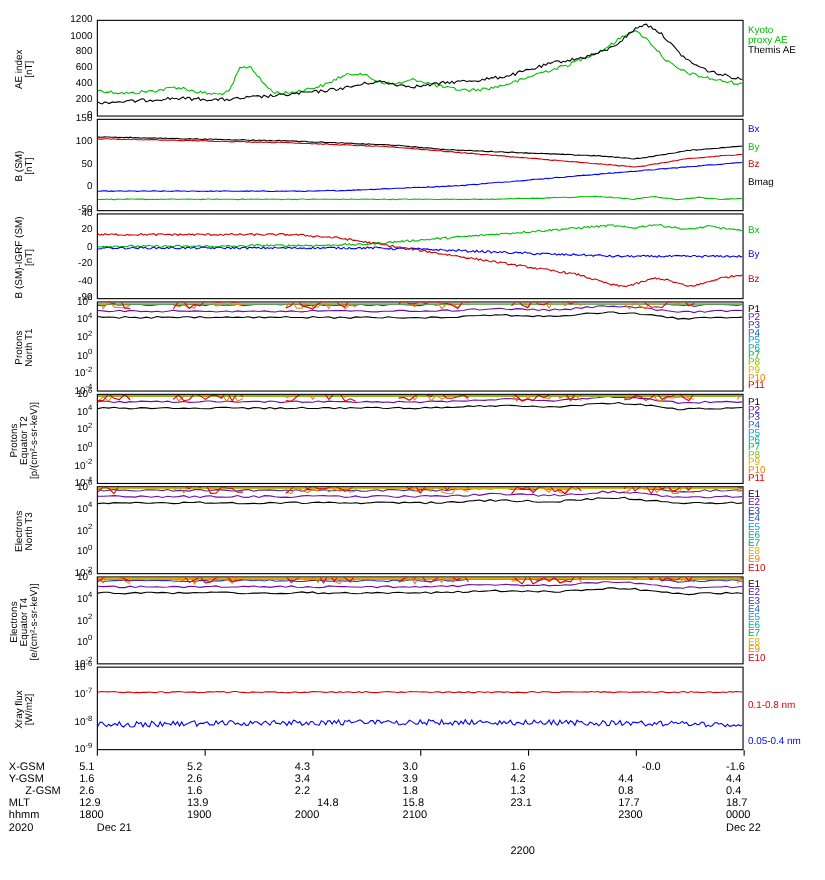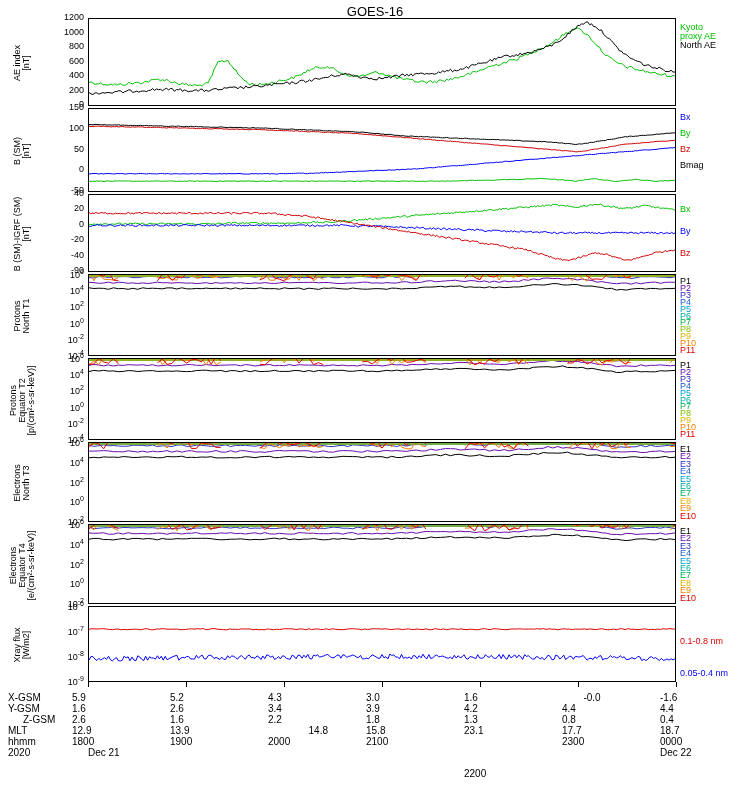"GOES-16" div.title { html: <div>GOES-16</div> -> none }
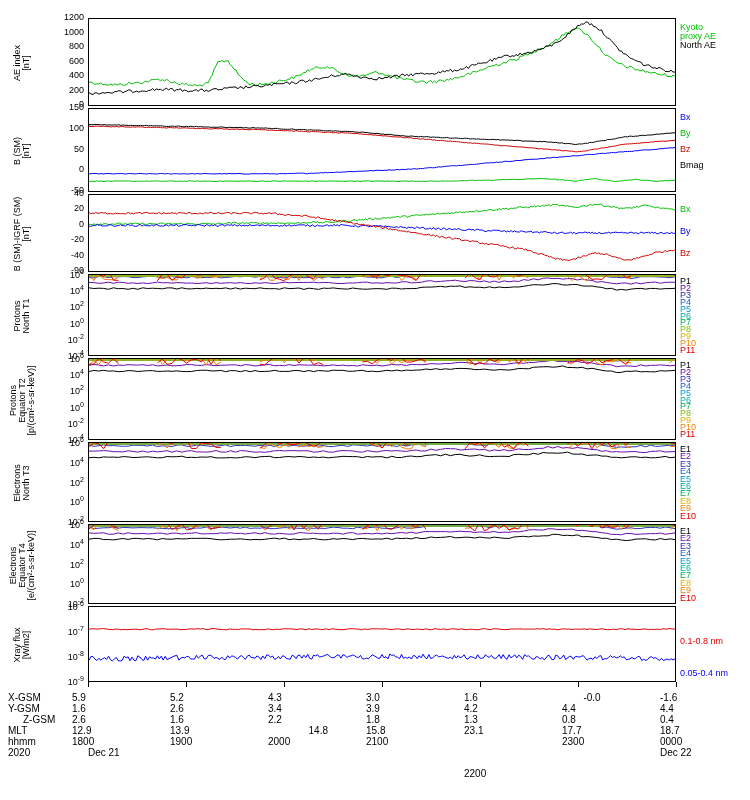"North AE" div.leg { text: North -> Themis }
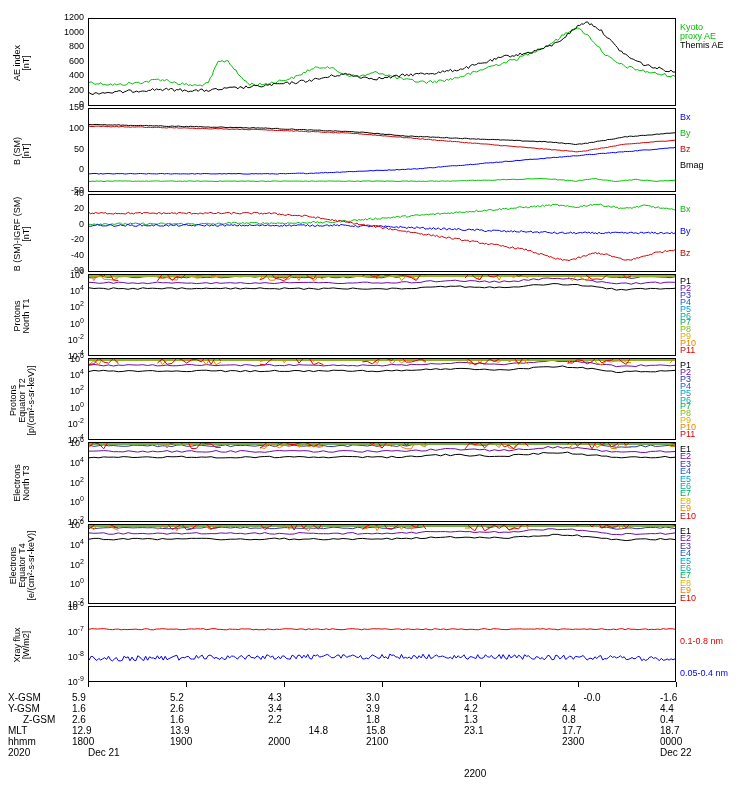"5.9" div.axisrow { text: 5.9 -> 5.1 }
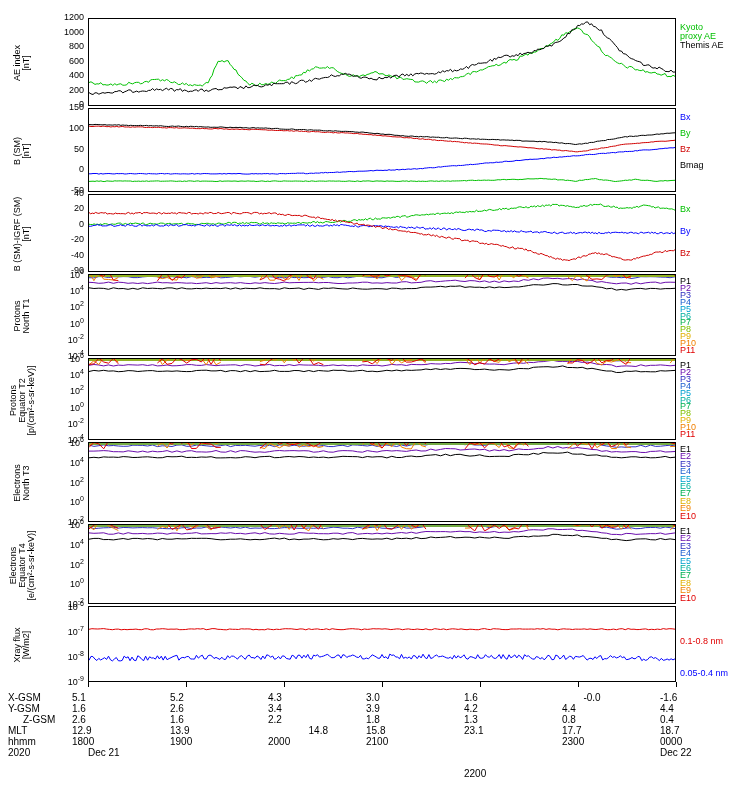"14.8" div.axisrow { text-align: right -> center }
